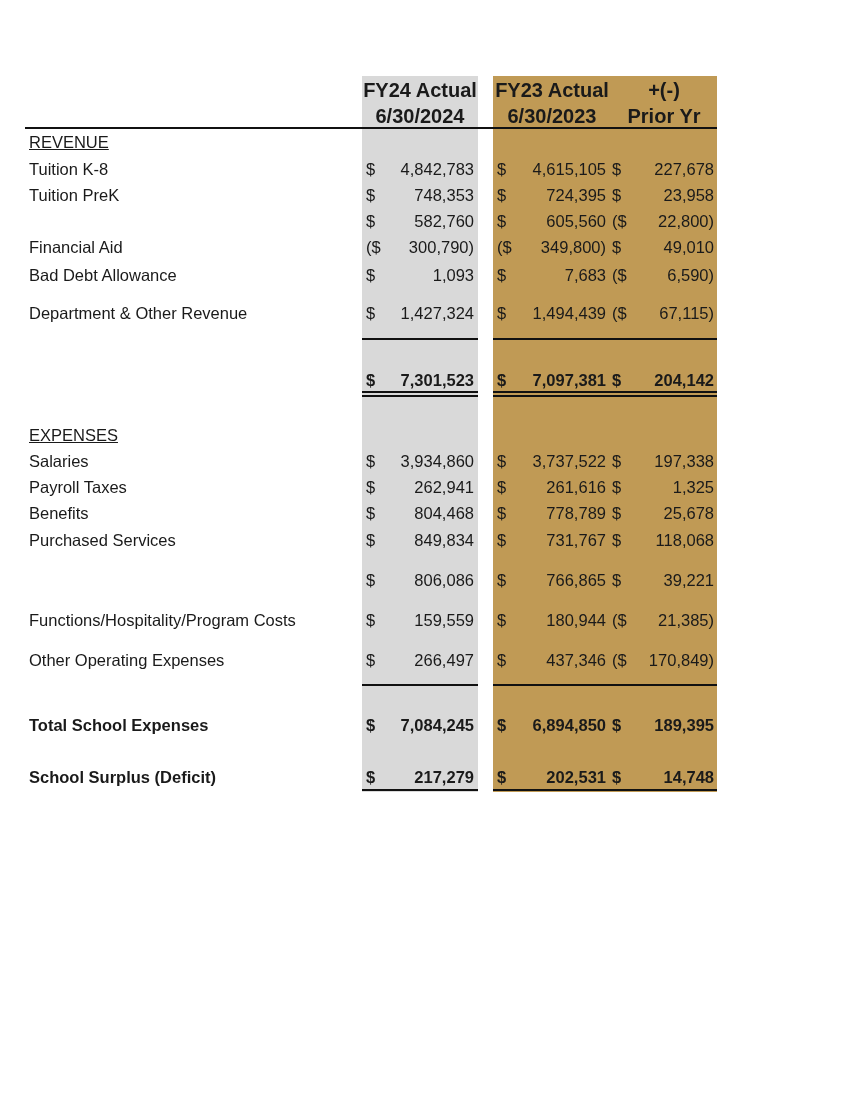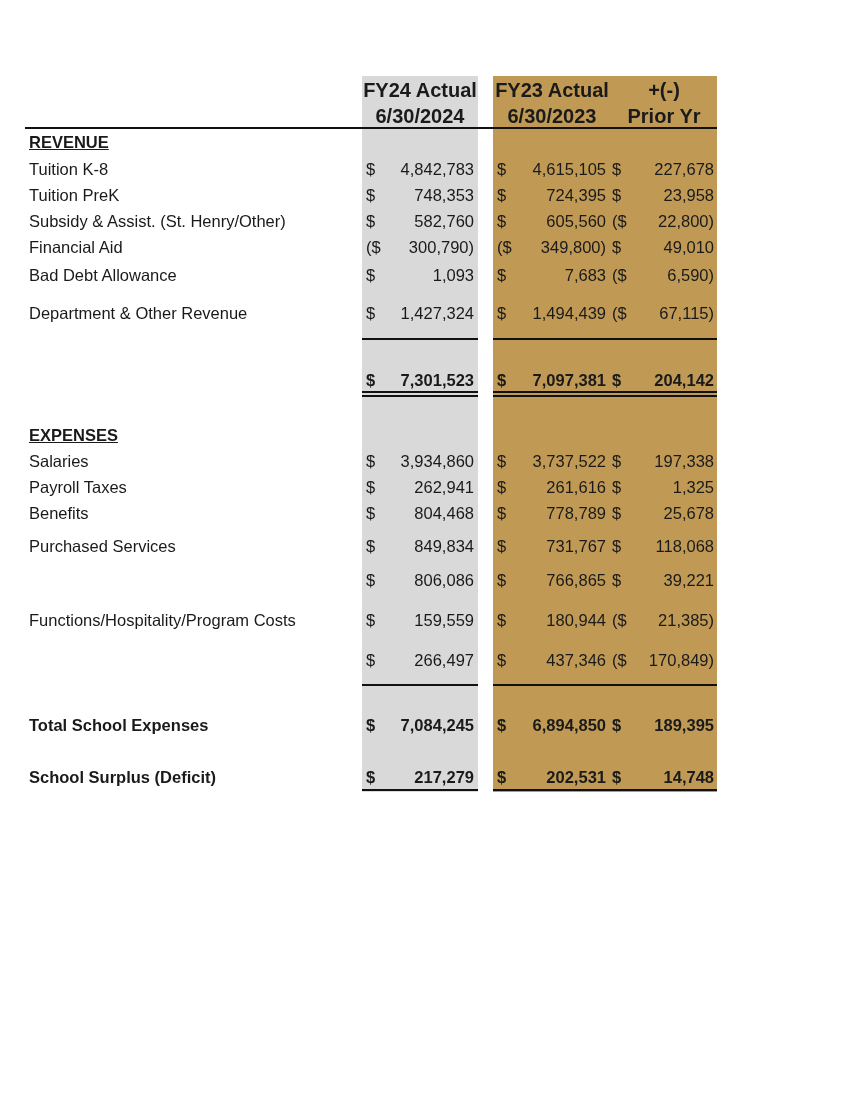"REVENUE" .sec { font-weight: bold -> normal }
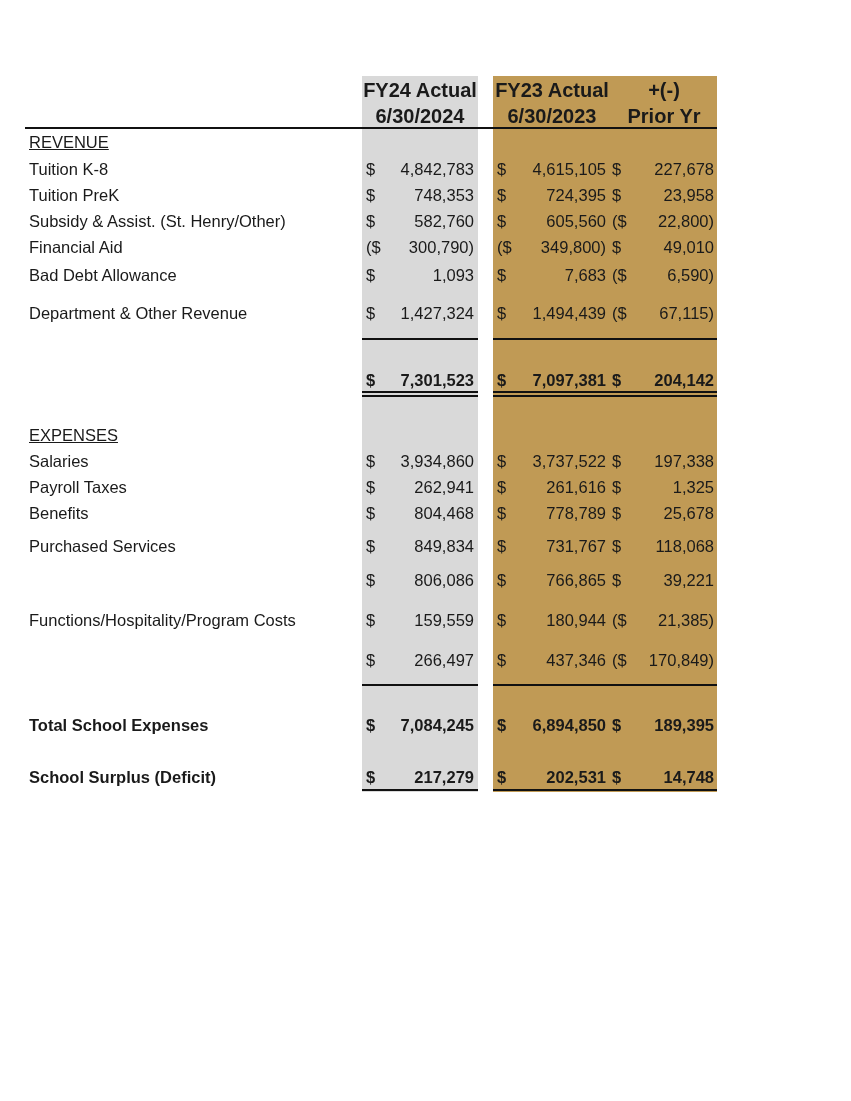"Subsidy & Assist. (St. Henry/Other)" span.lbl { html: <span>Subsidy &amp; Assist. (St. Henry/Other)</span> -> none }
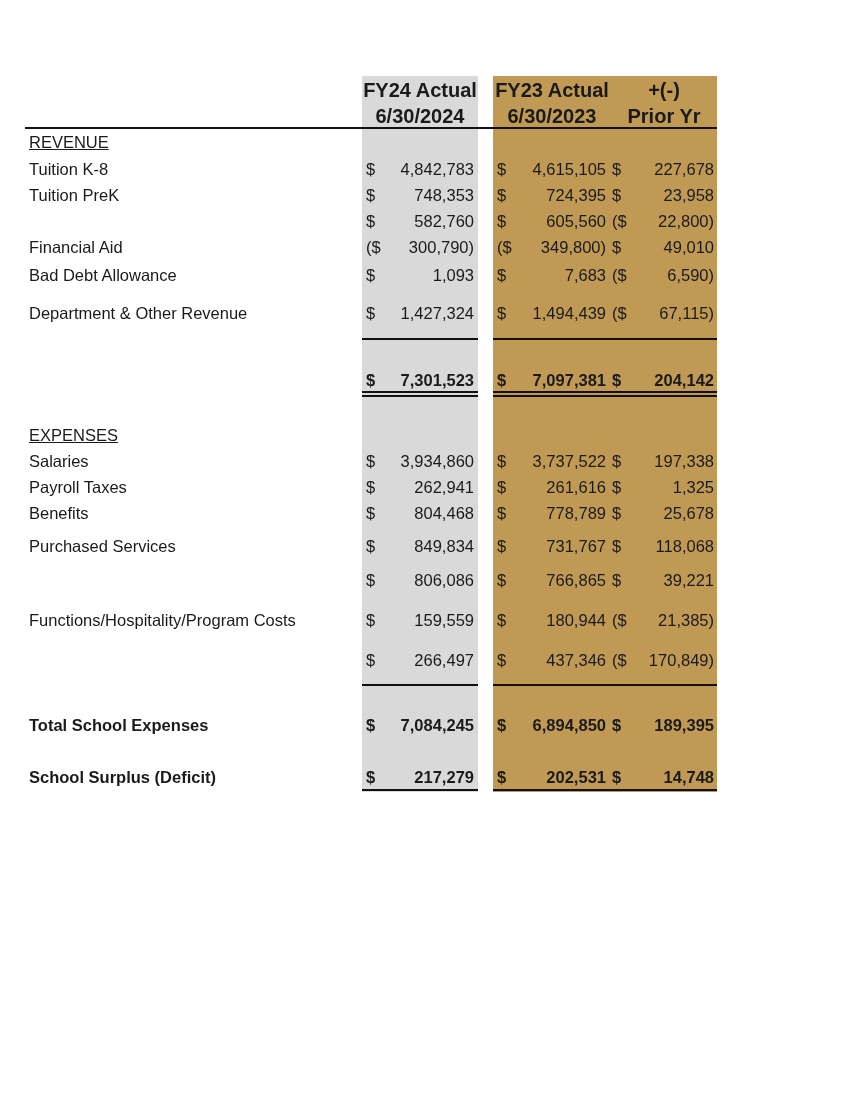"Purchased Services" div.row { margin-top: 6px -> none }
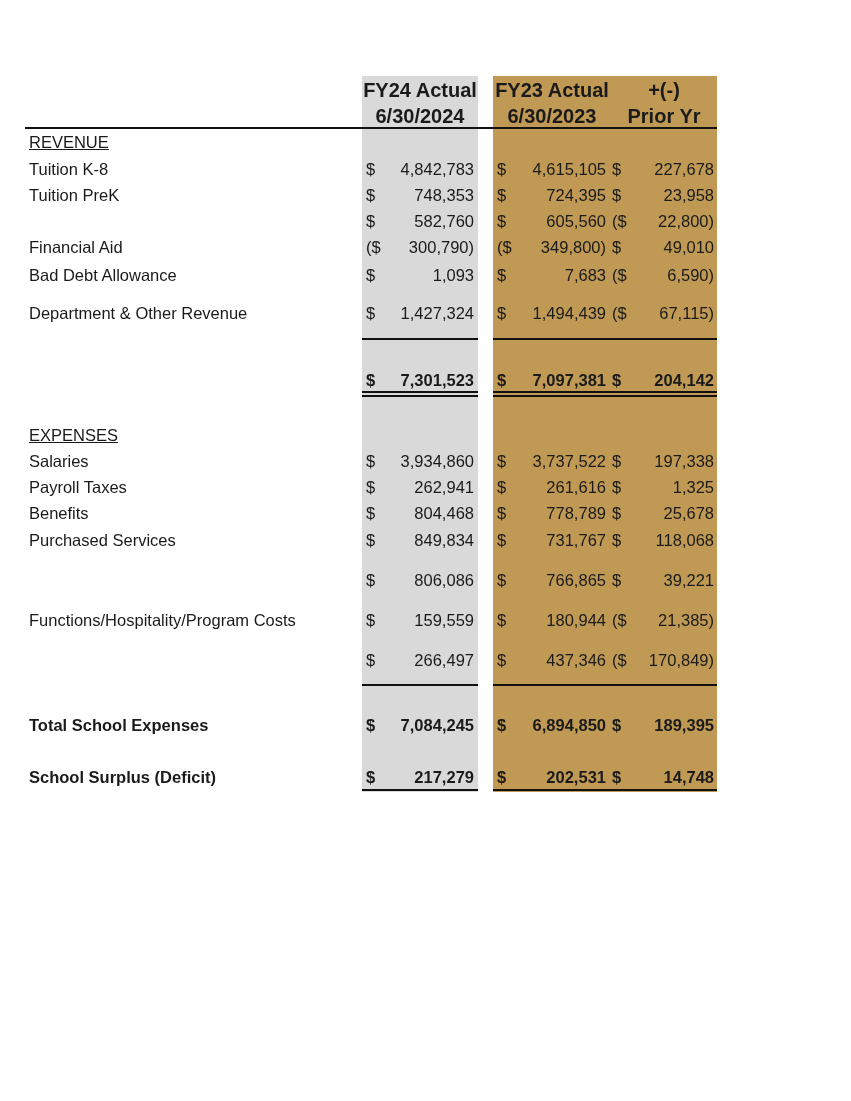"Other Operating Expenses" span.lbl { html: none -> <span>Other Operating Expenses</span> }
